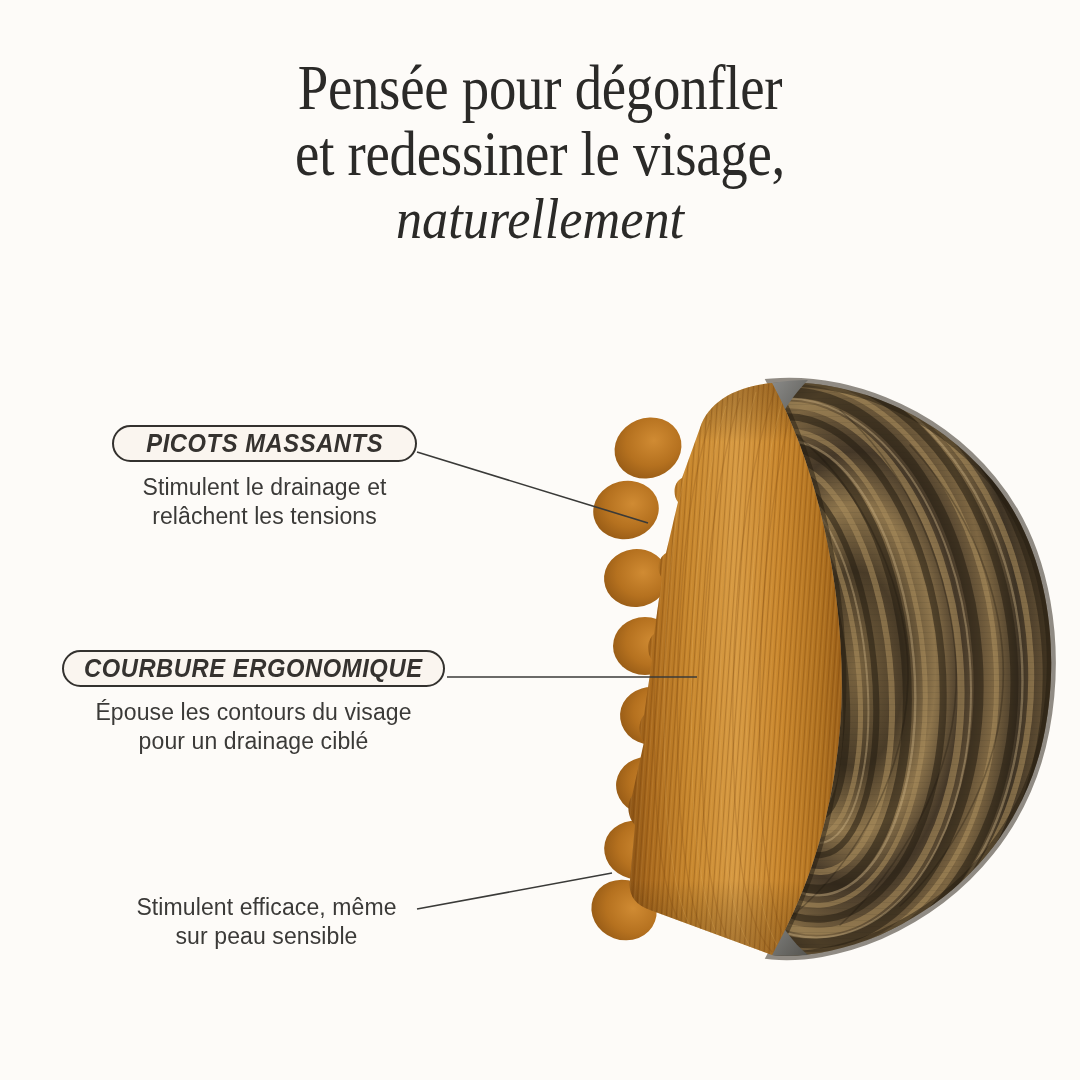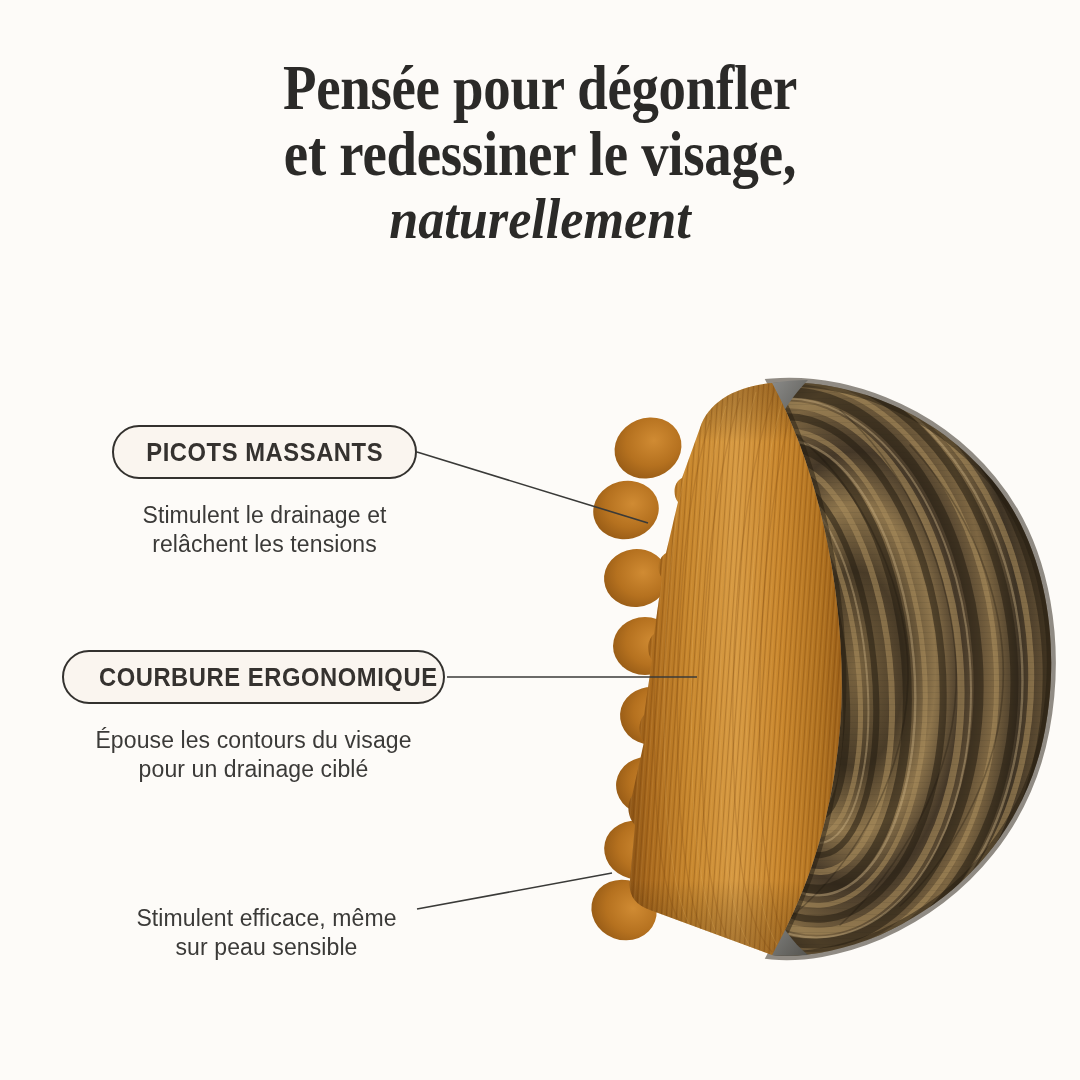"Pensée pour dégonfler" #headline { font-weight: 700 -> 400 }
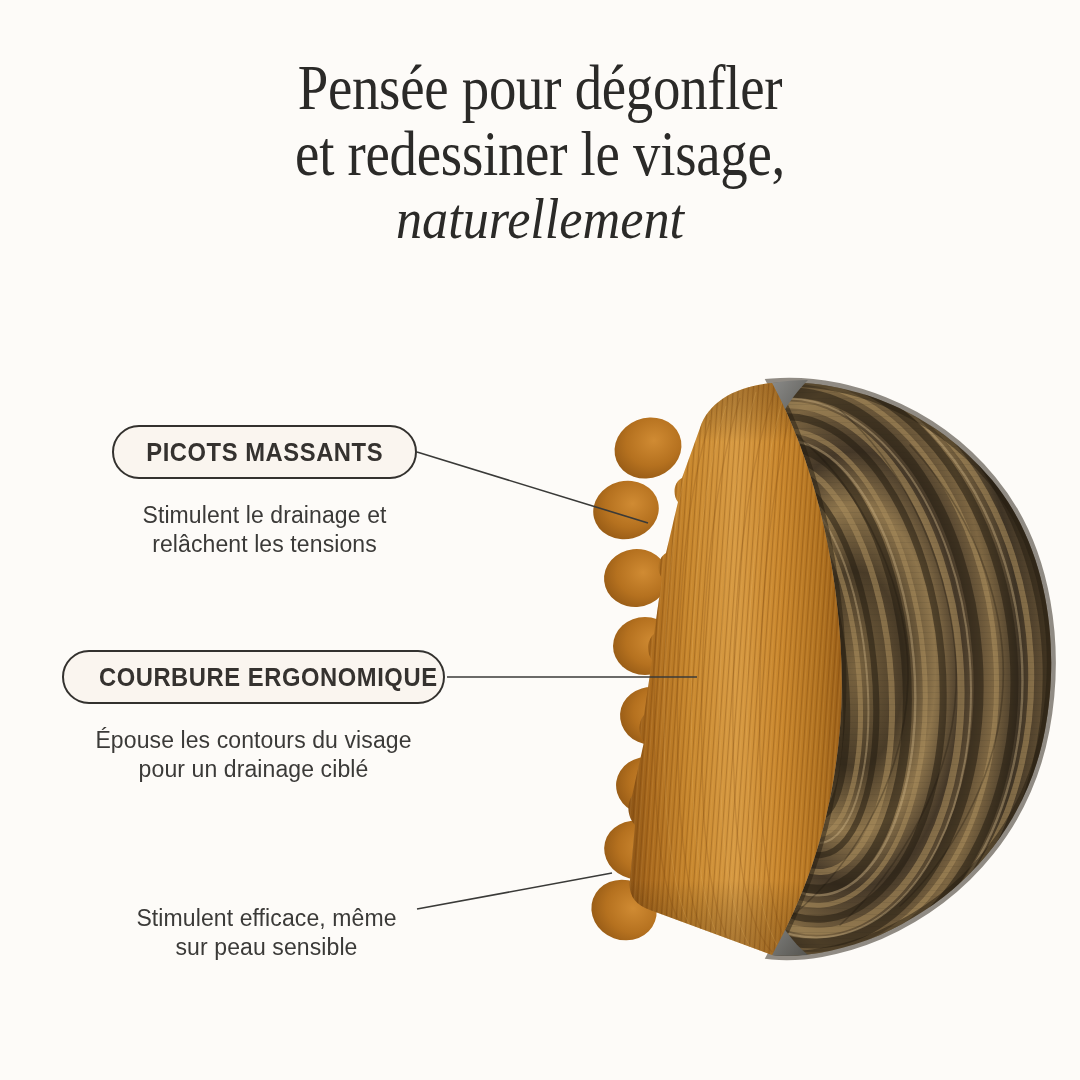"PICOTS MASSANTS" .pill { font-style: none -> italic; height: 54px -> 37px; justify-content: flex-start -> center }
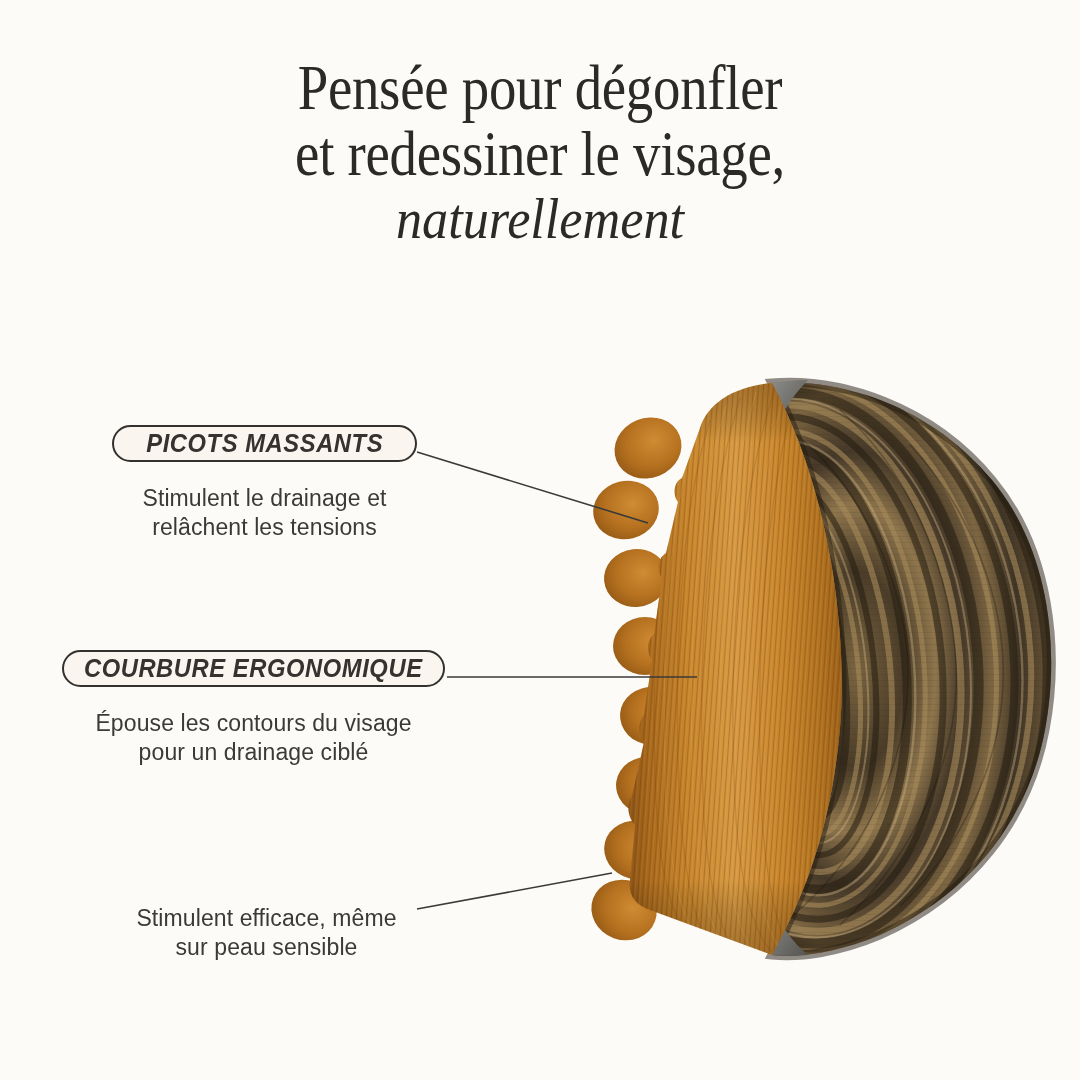"Stimulent le drainage et" .desc { margin-top: 22px -> 11px }
